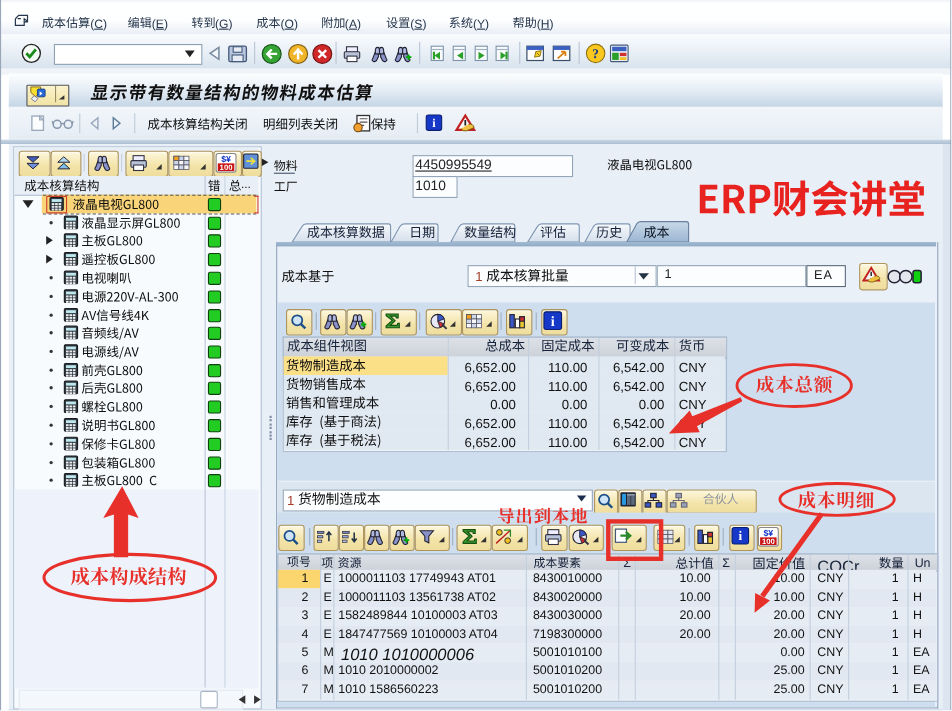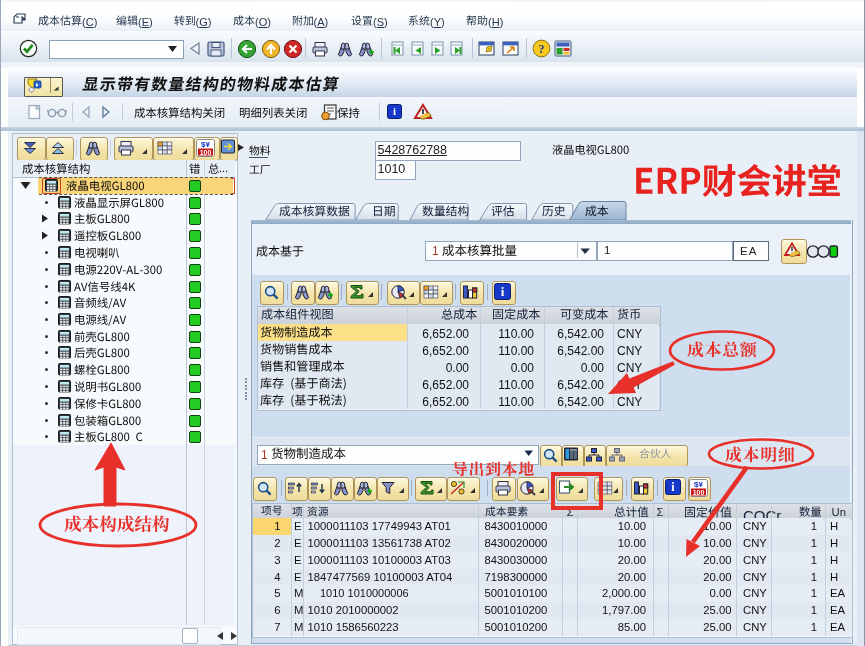"5428762788" u { text: 5428762788 -> 4450995549 }
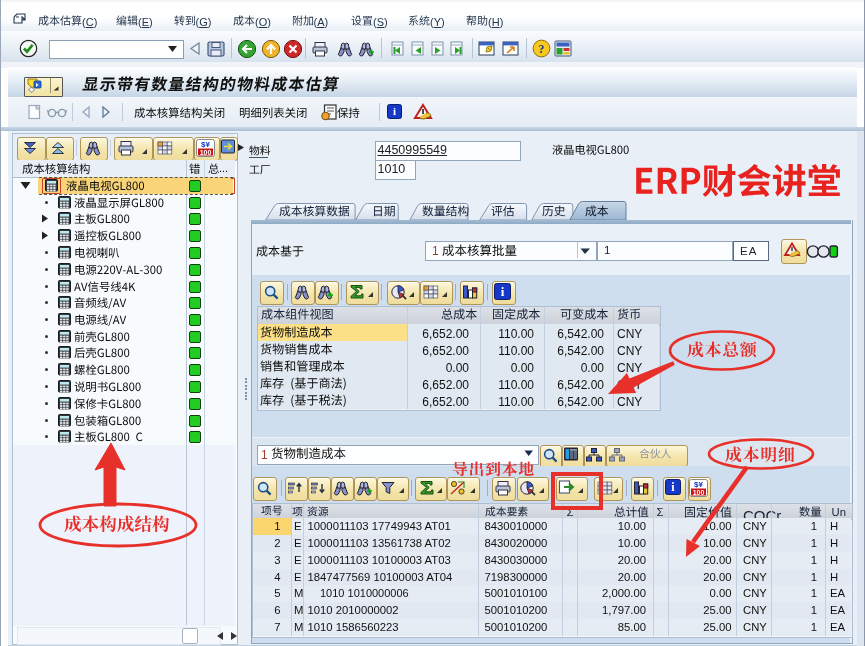"1000011103 10100003 AT03" div.a { text: 1000011103 -> 1582489844 }
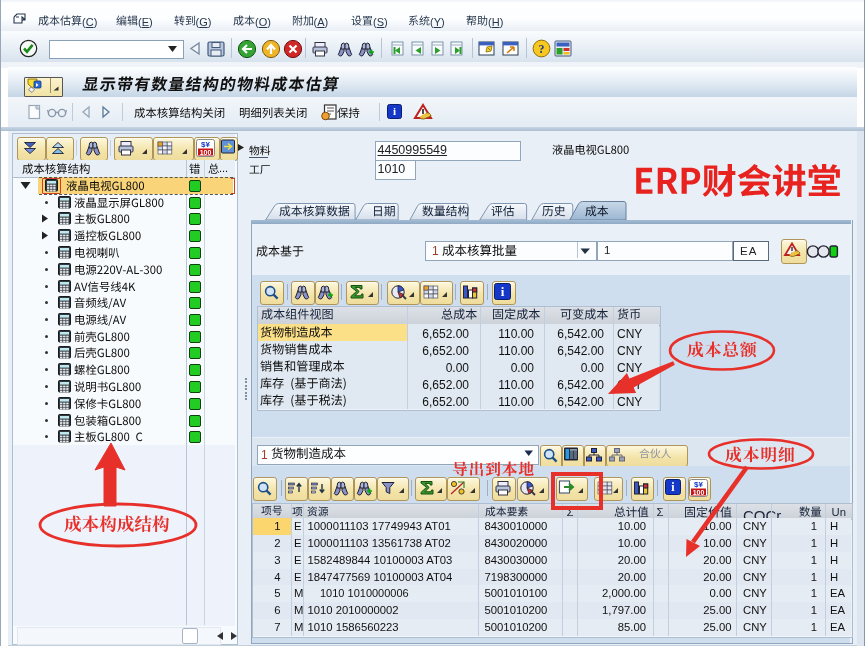"1010 1010000006" div.a { font-size: 11px -> 15px; font-style: none -> italic; left: 320px -> 310px }
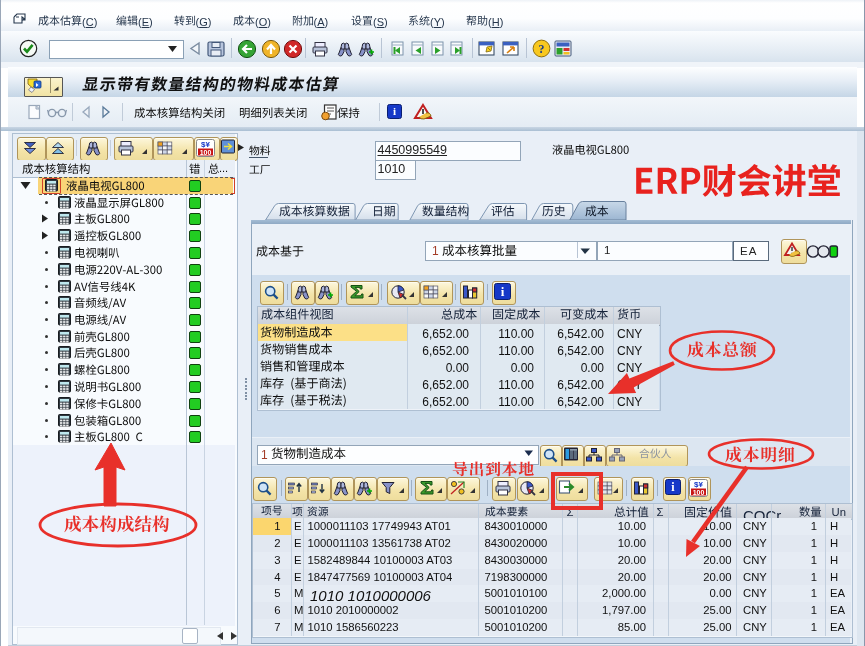"2,000.00" div.a { html: <div>2,000.00</div> -> none }
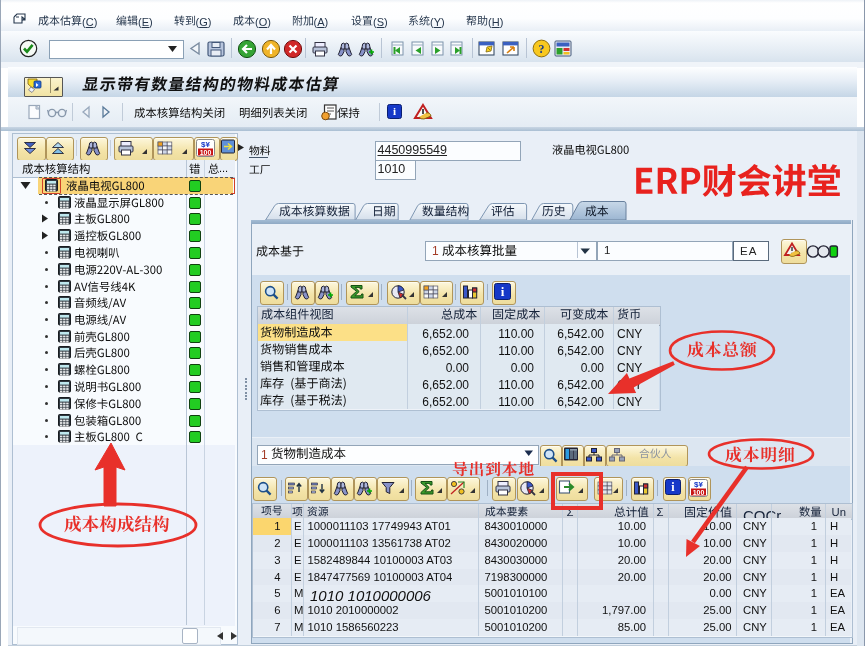"1,797.00" div.a { html: <div>1,797.00</div> -> none }
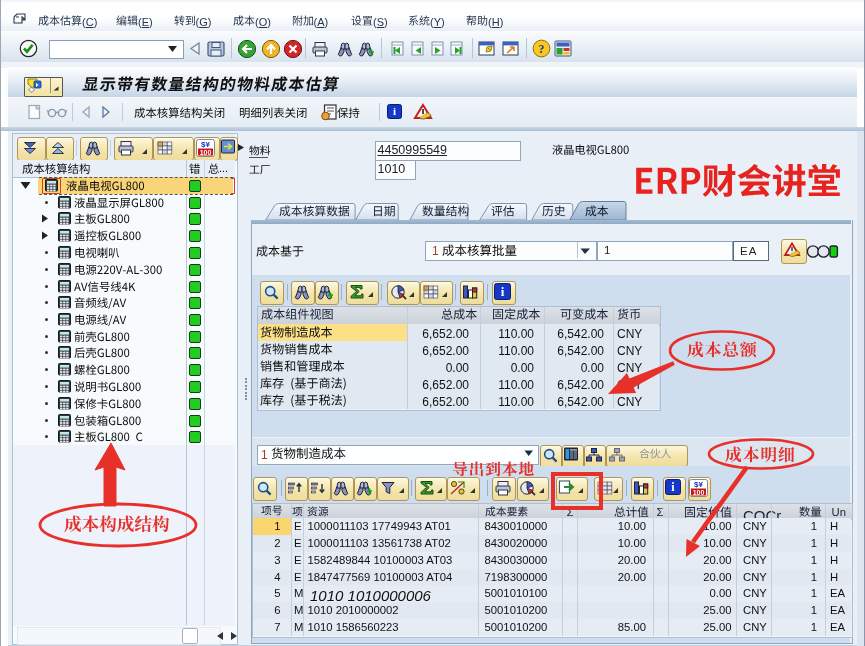"85.00" div.a { html: <div>85.00</div> -> none }
